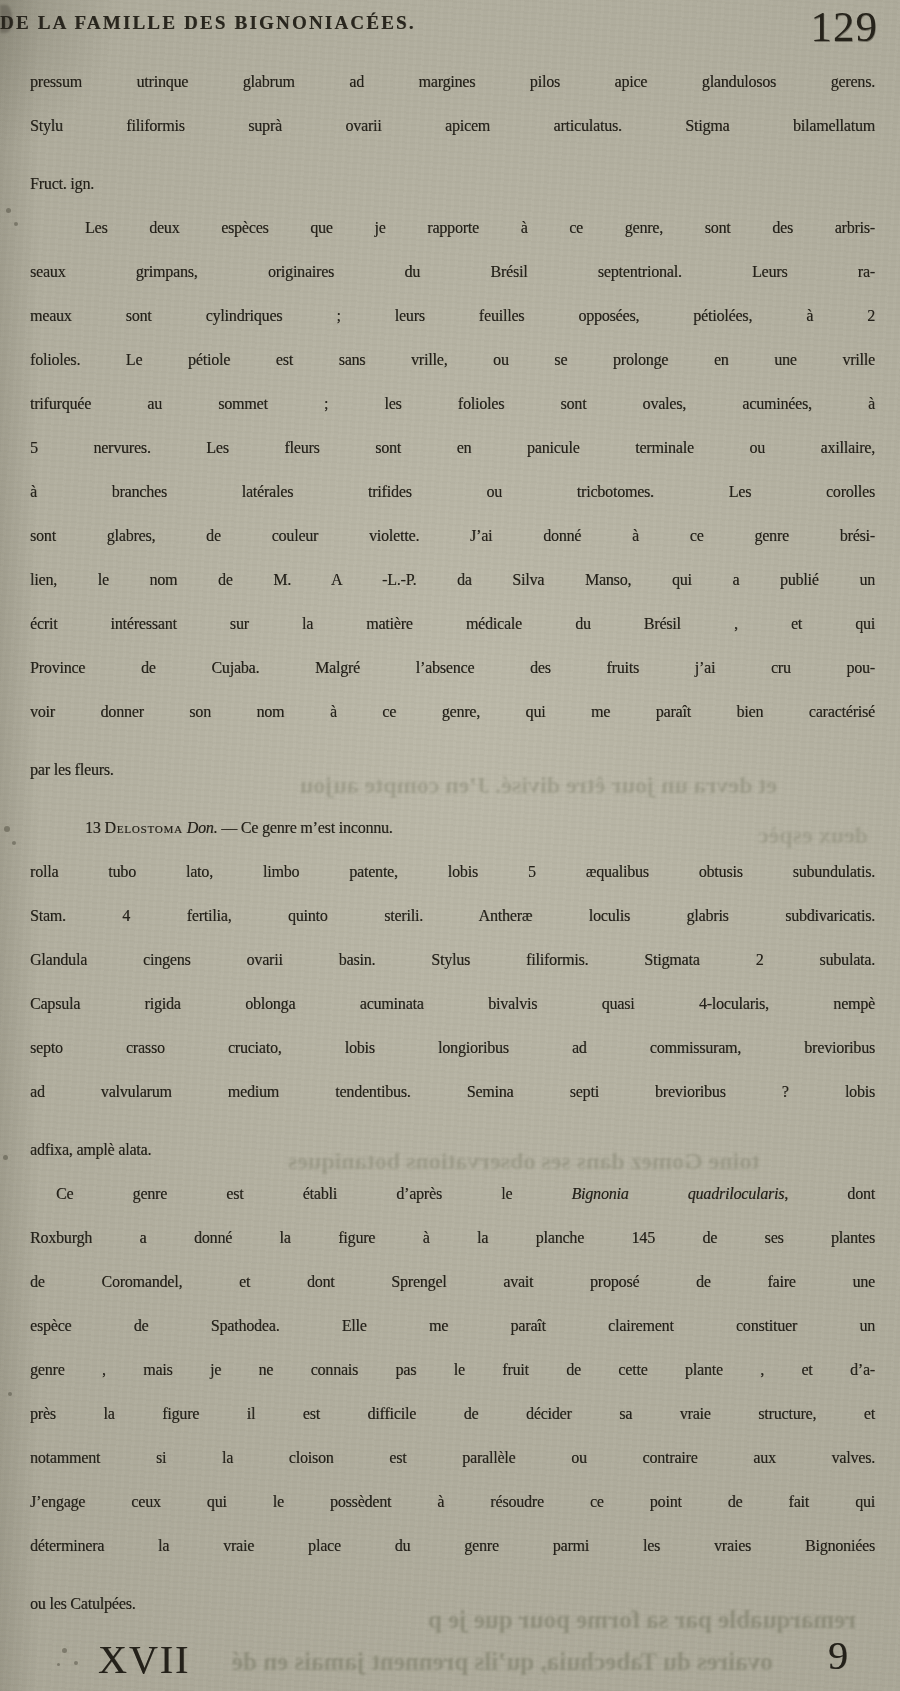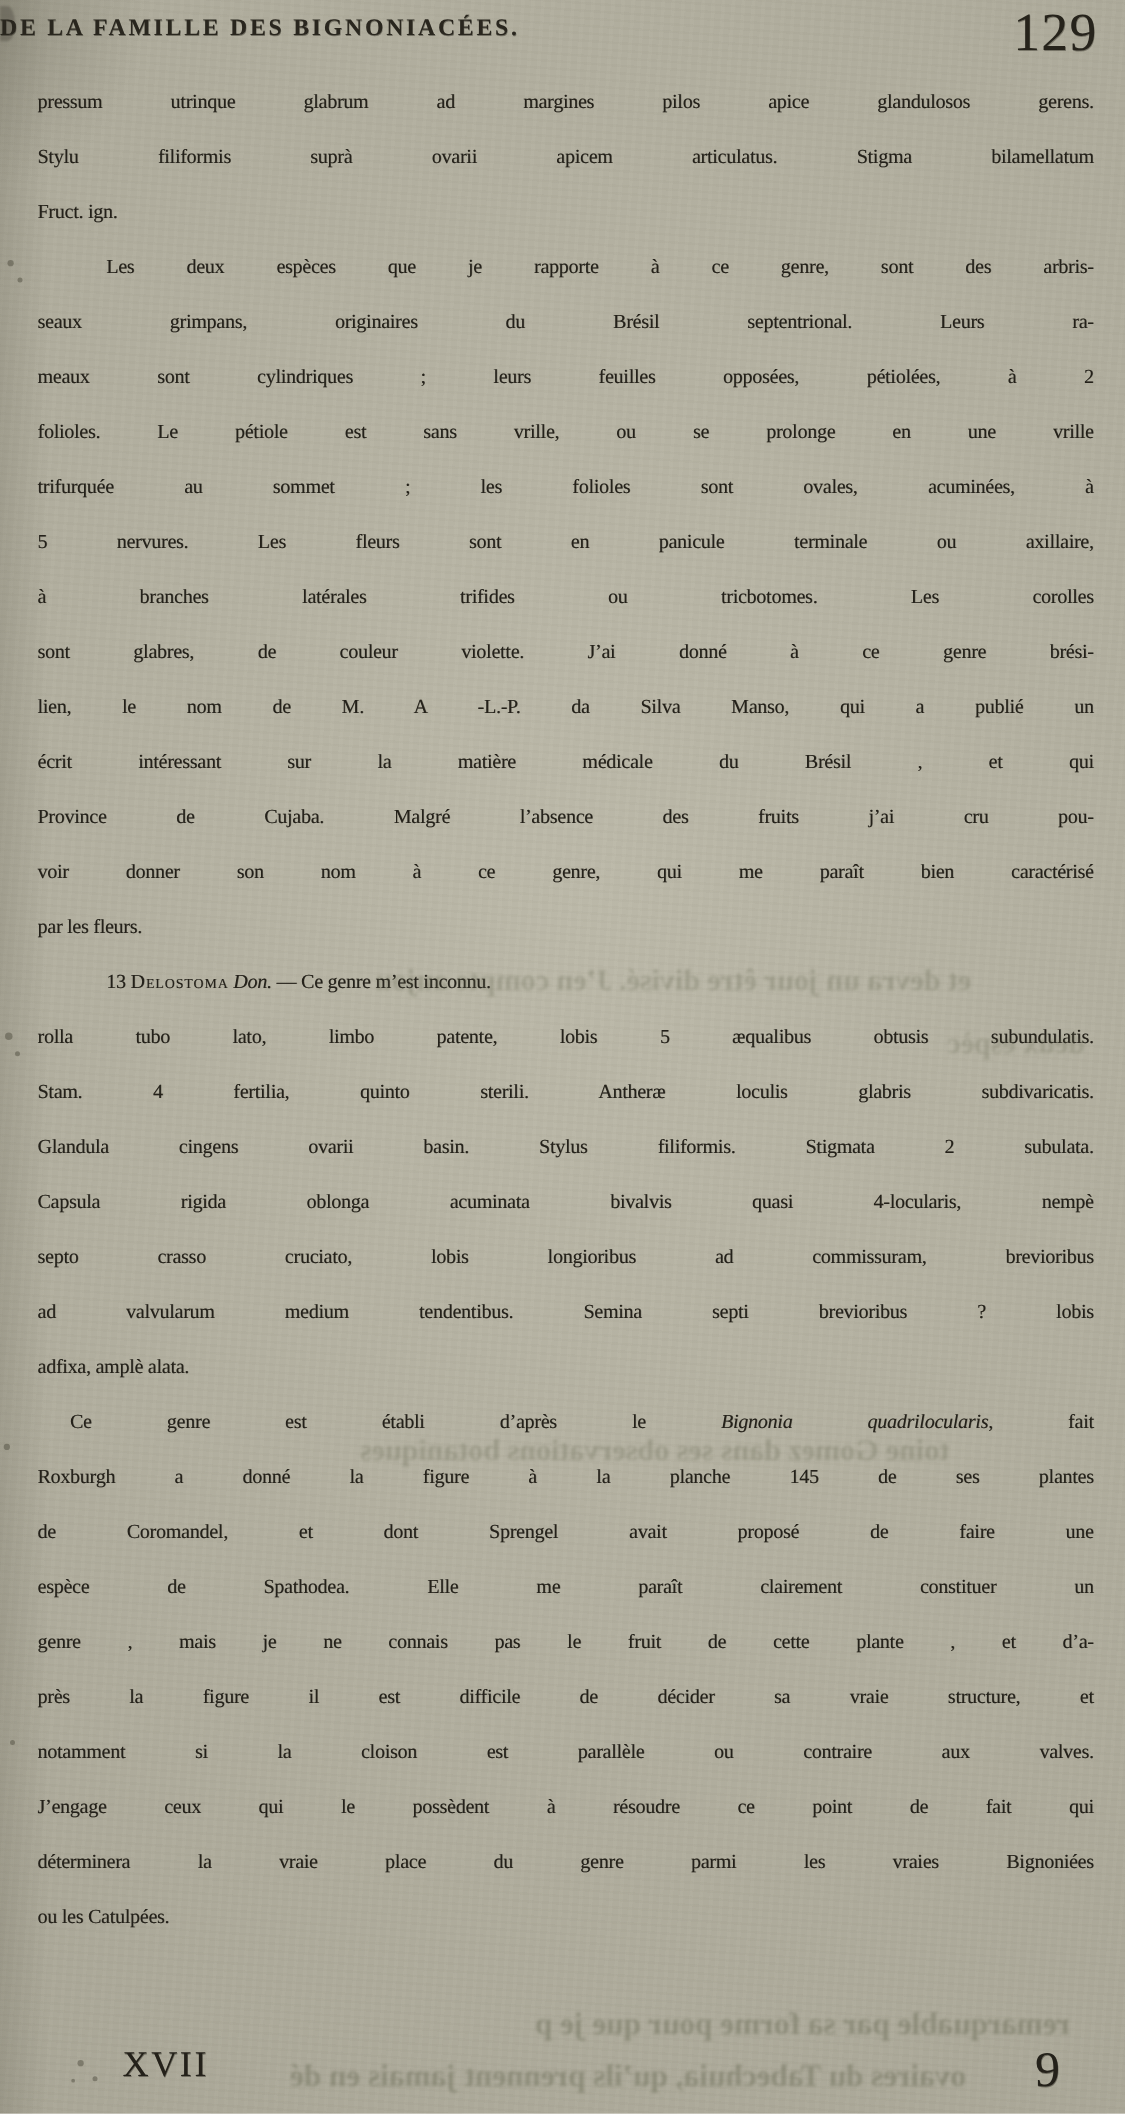"Fruct. ign." .line.pe { margin-top: none -> 14px }
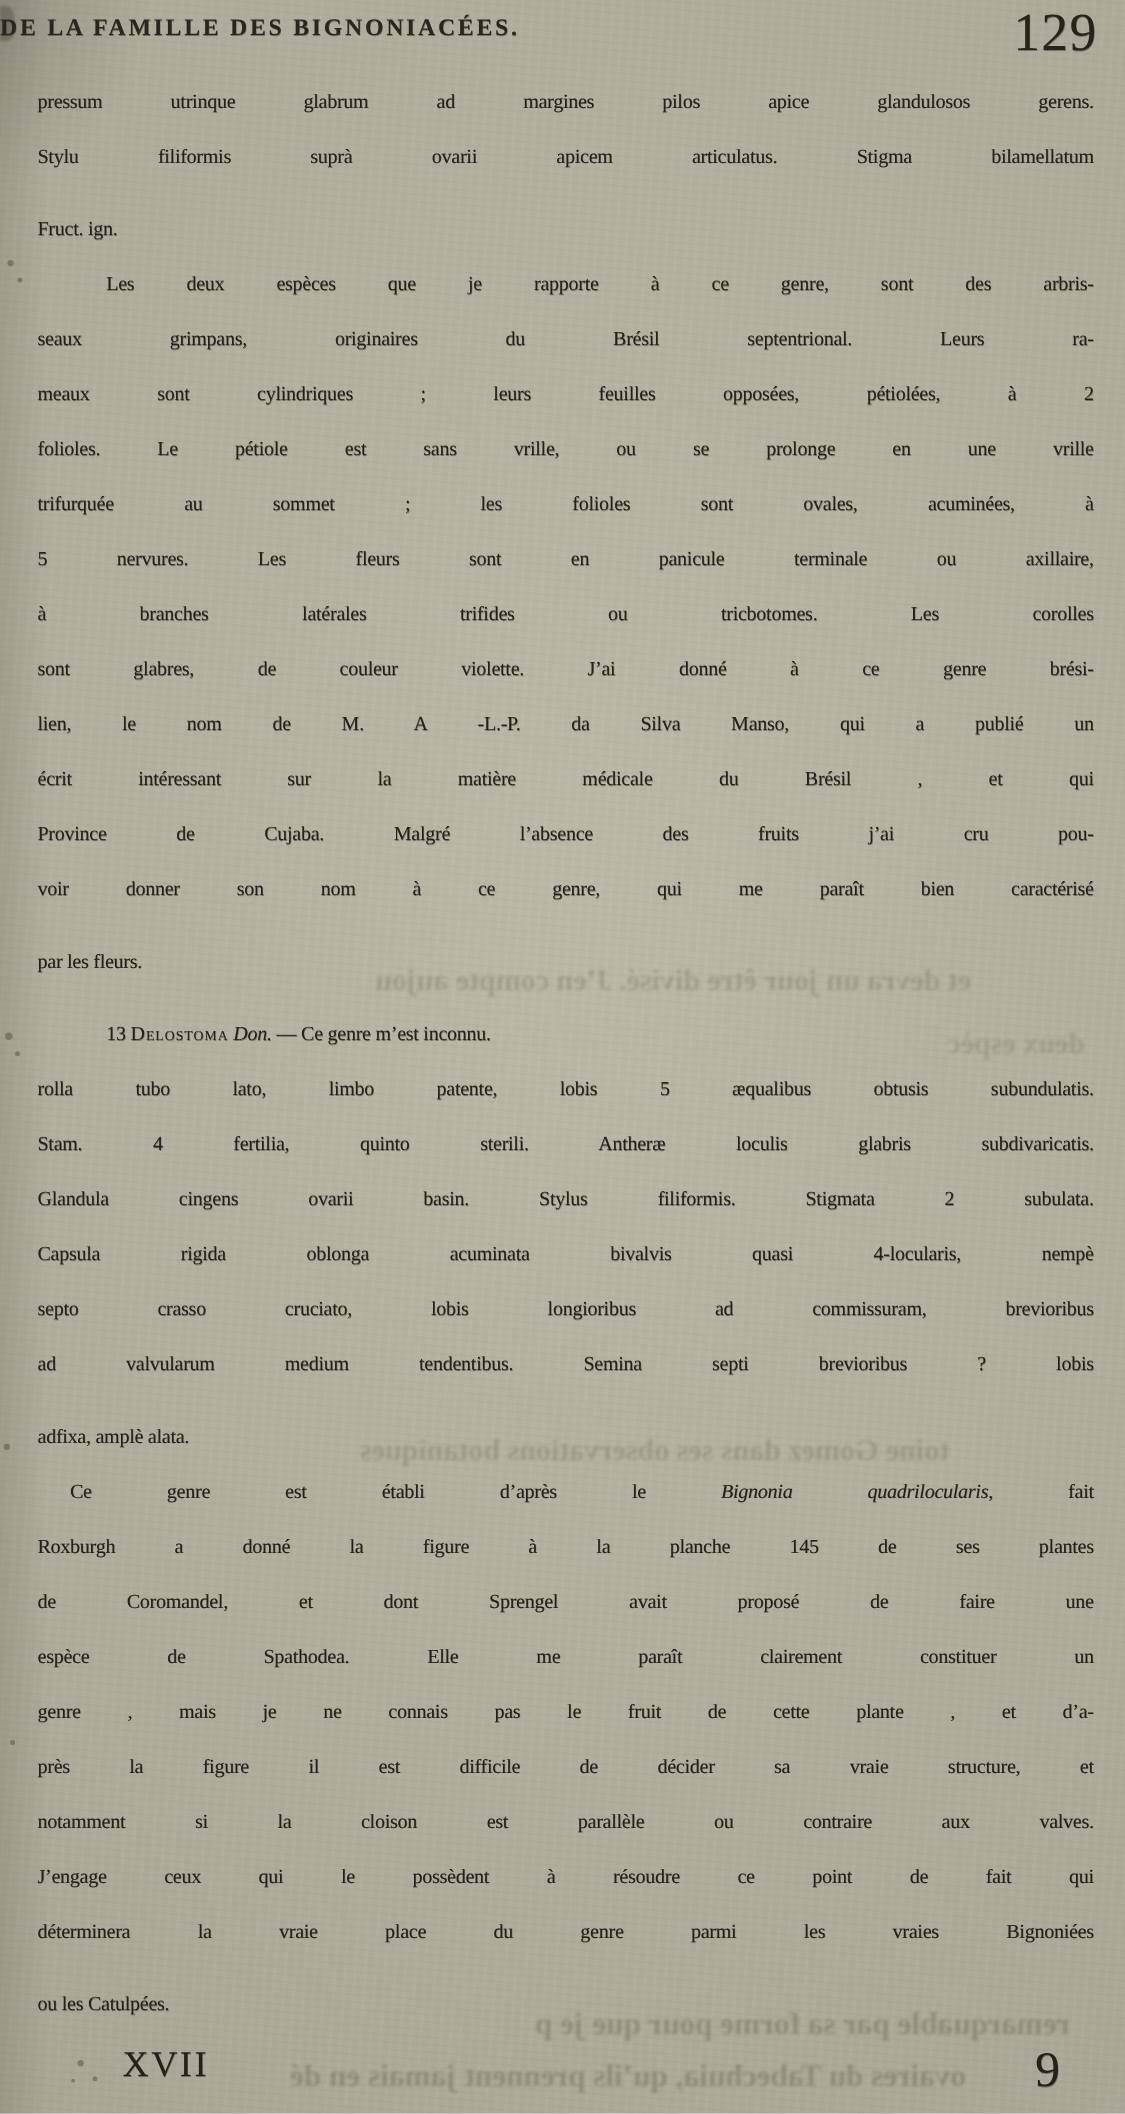", fait" span { text: fait -> dont }
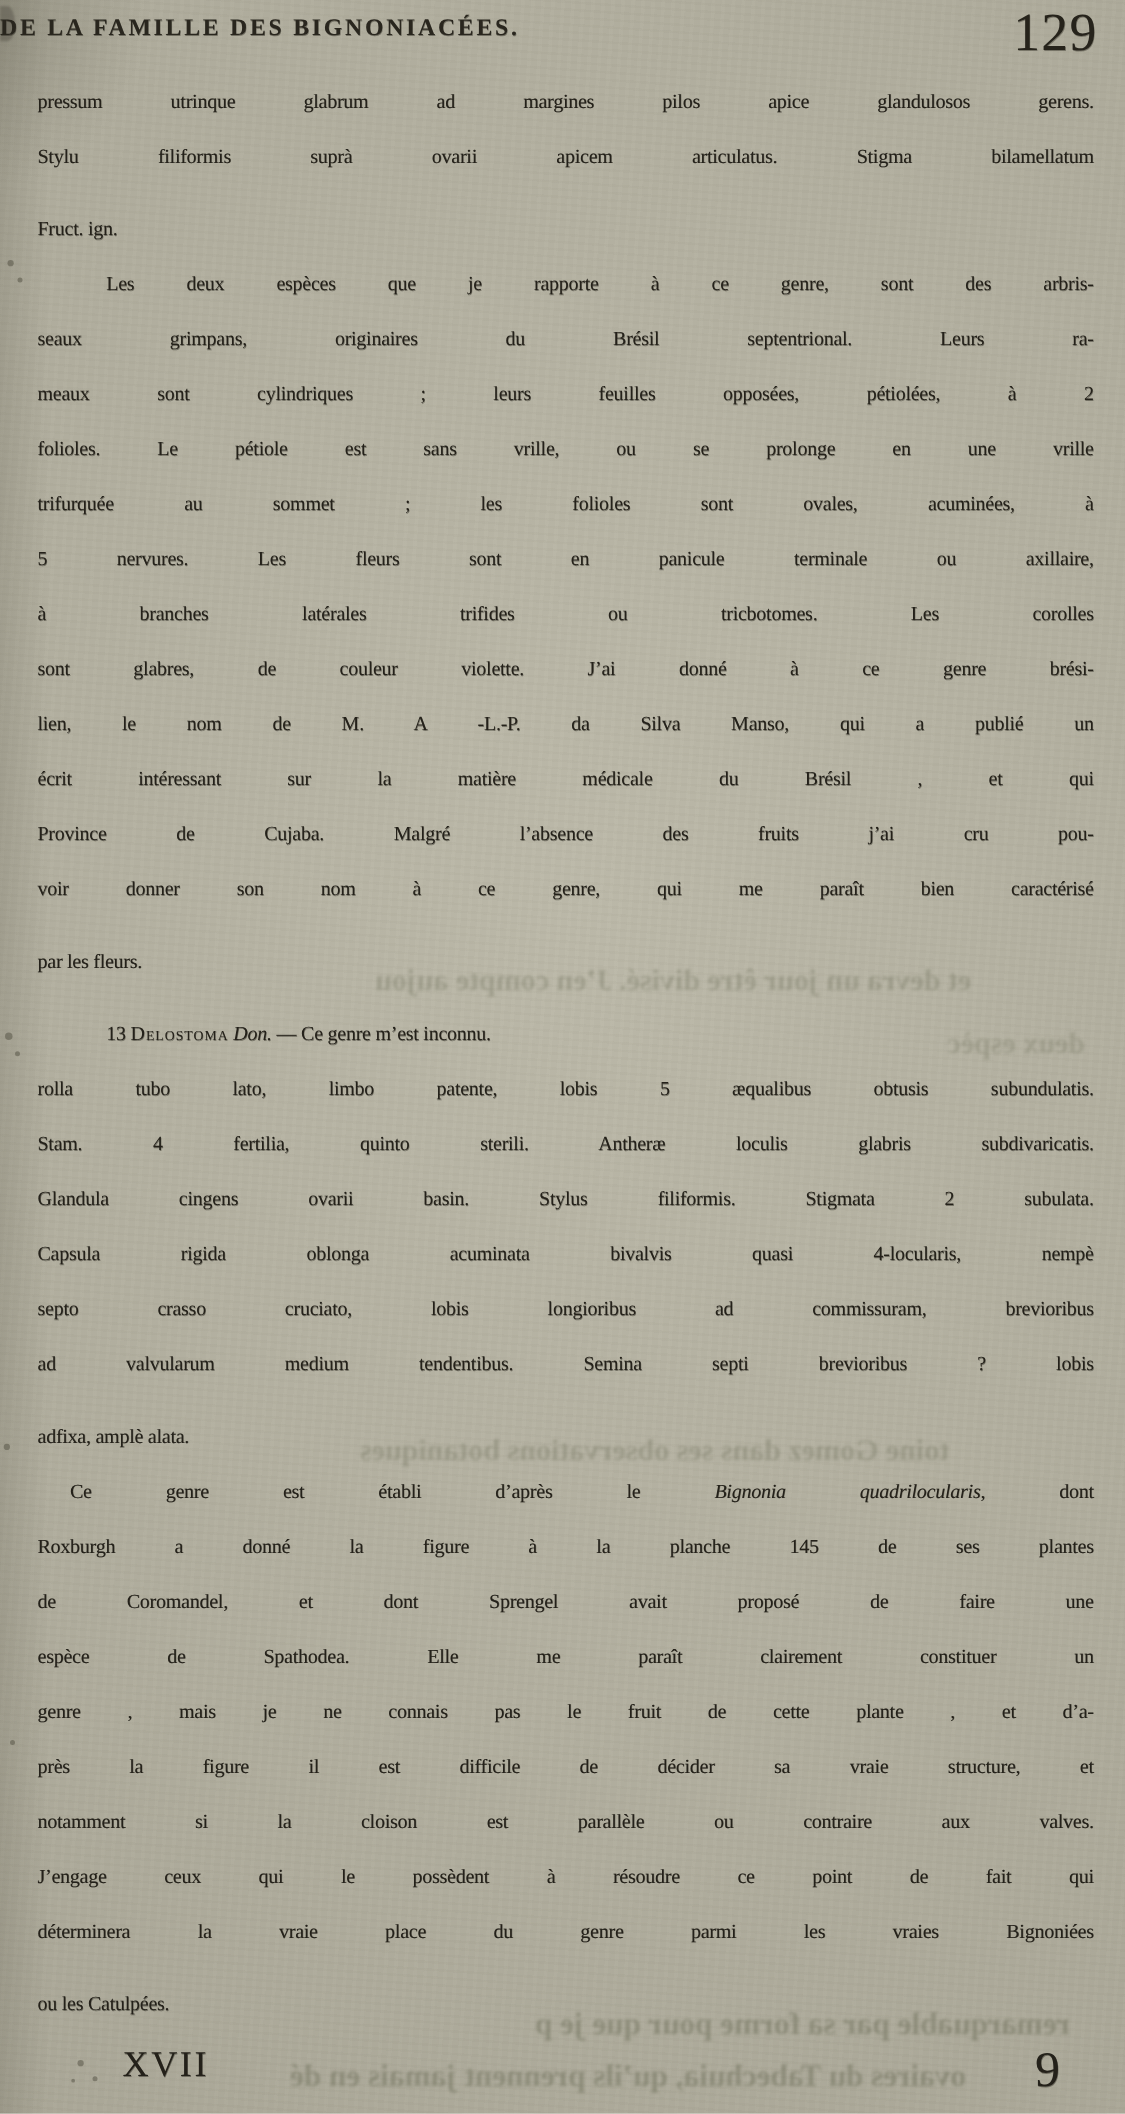"XVII" .footer-sig { font-size: 29px -> 40px }
